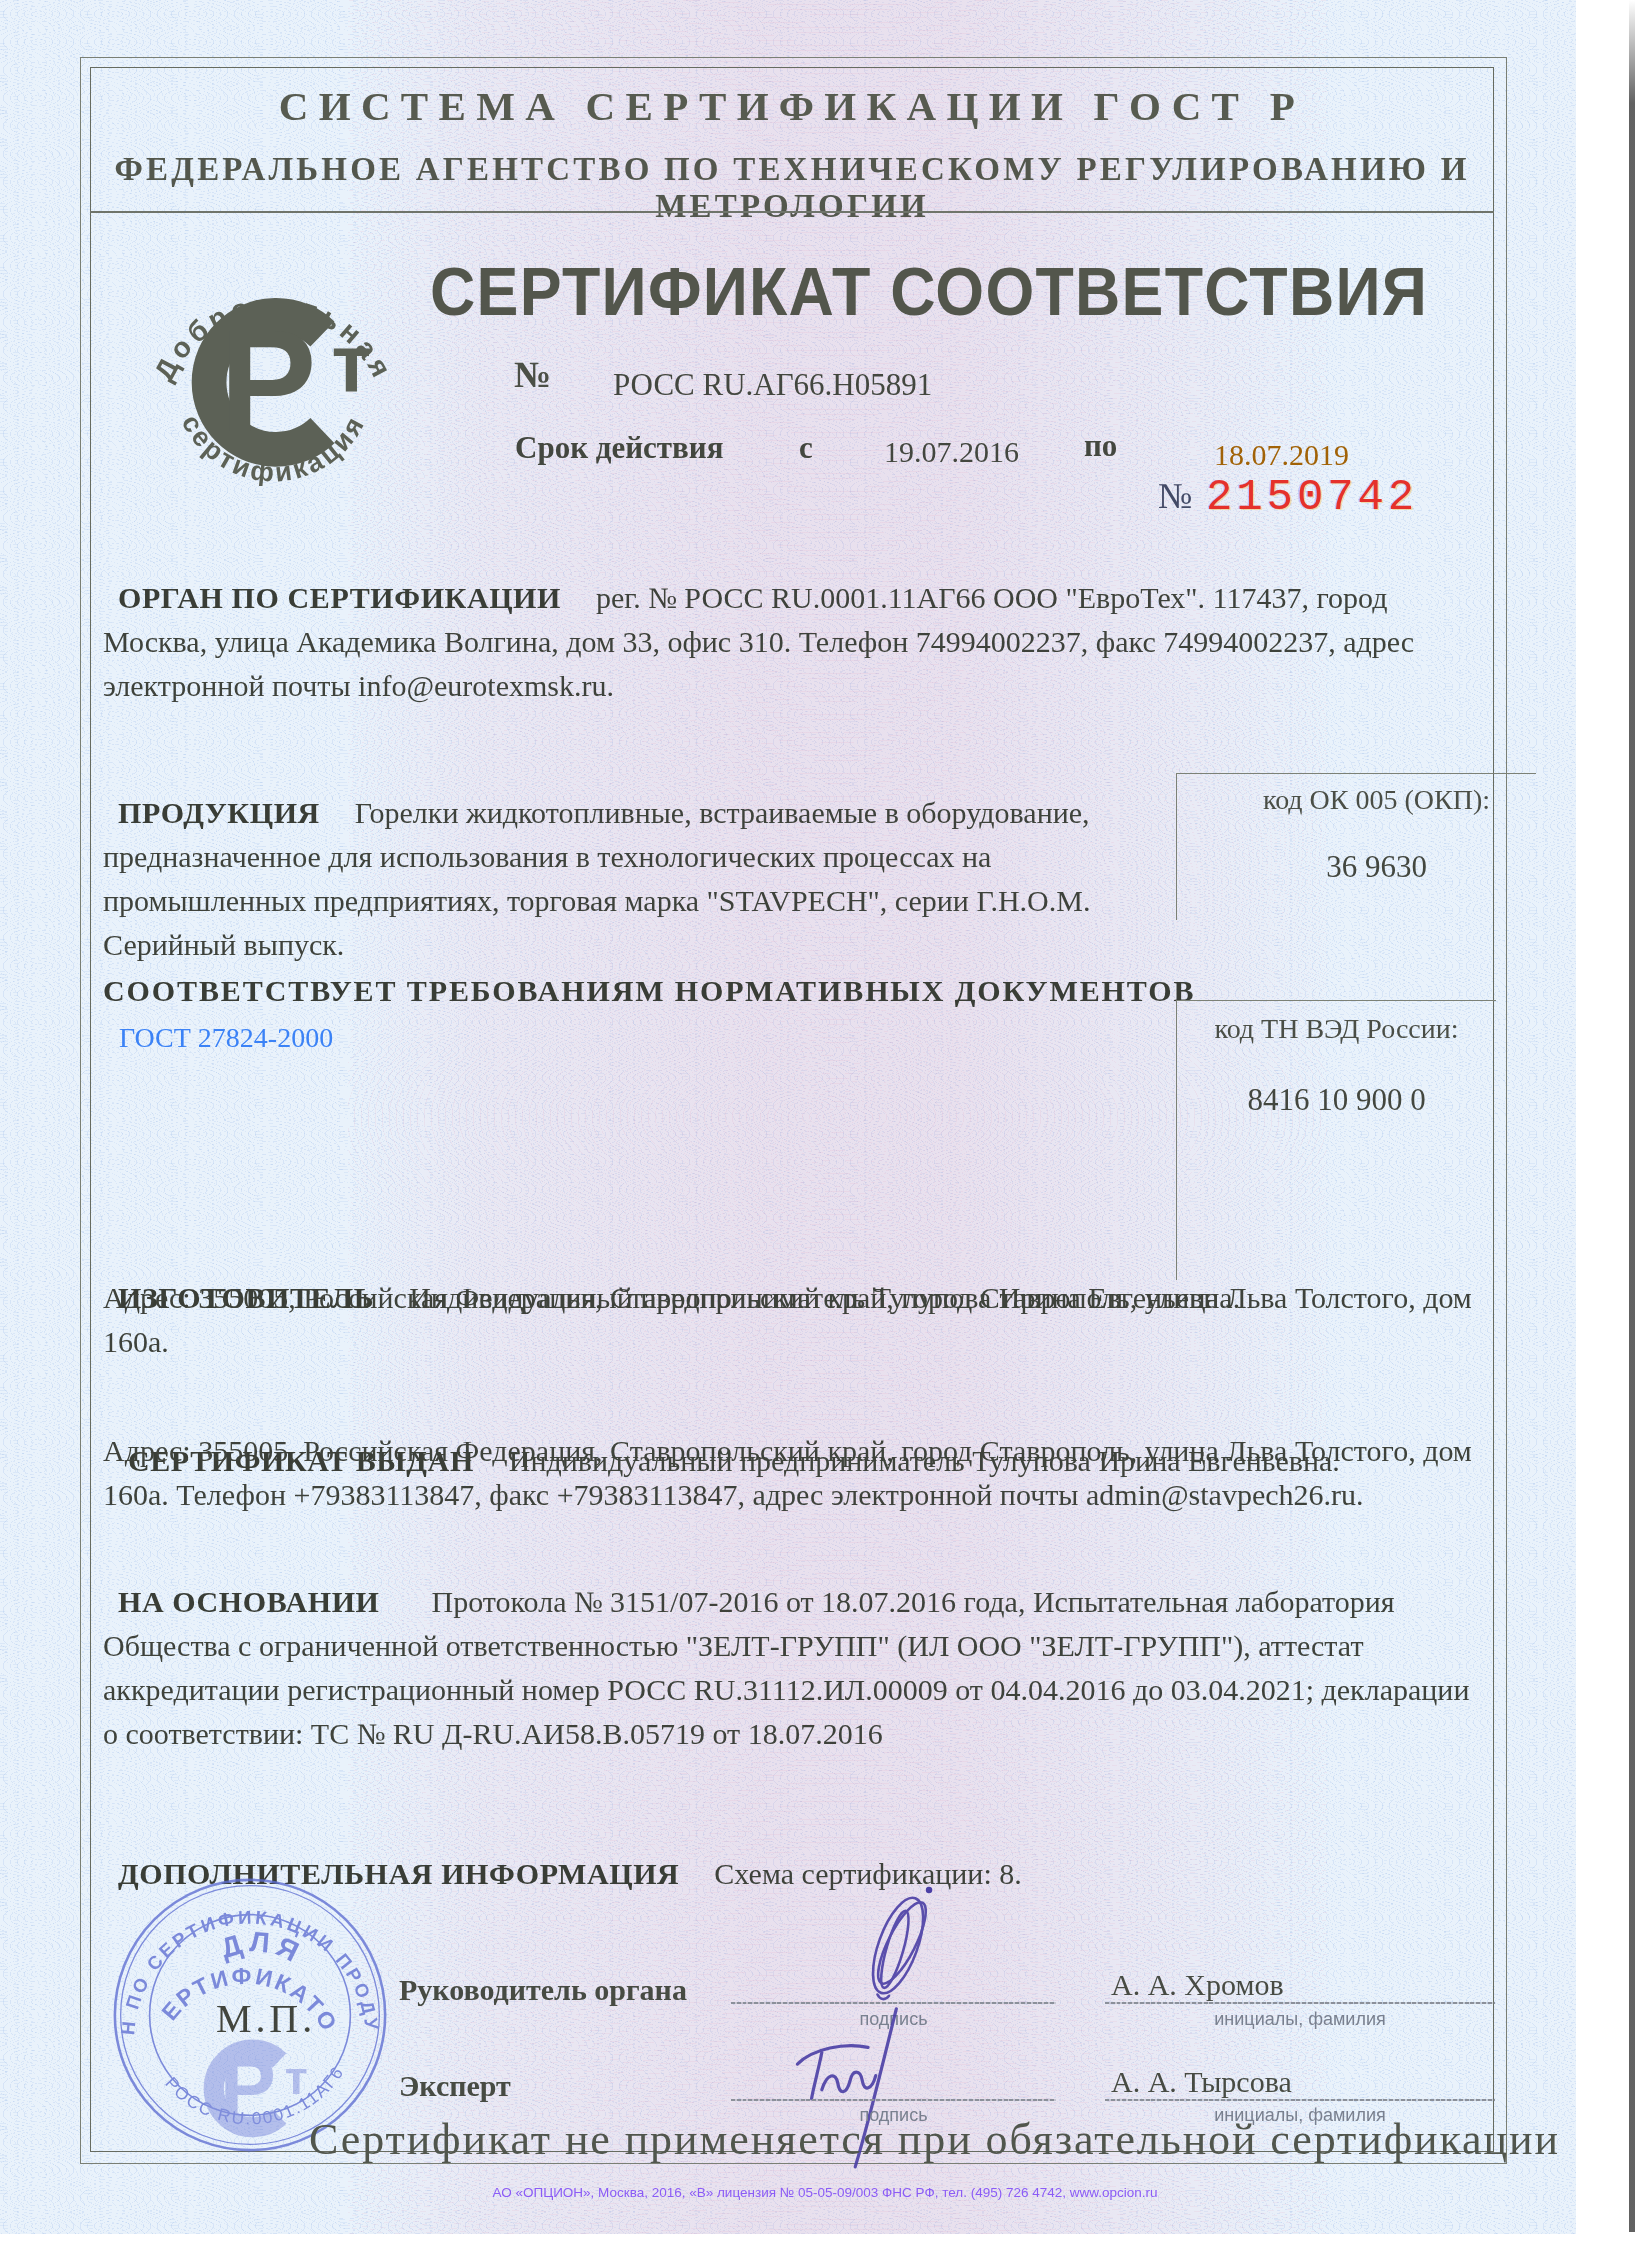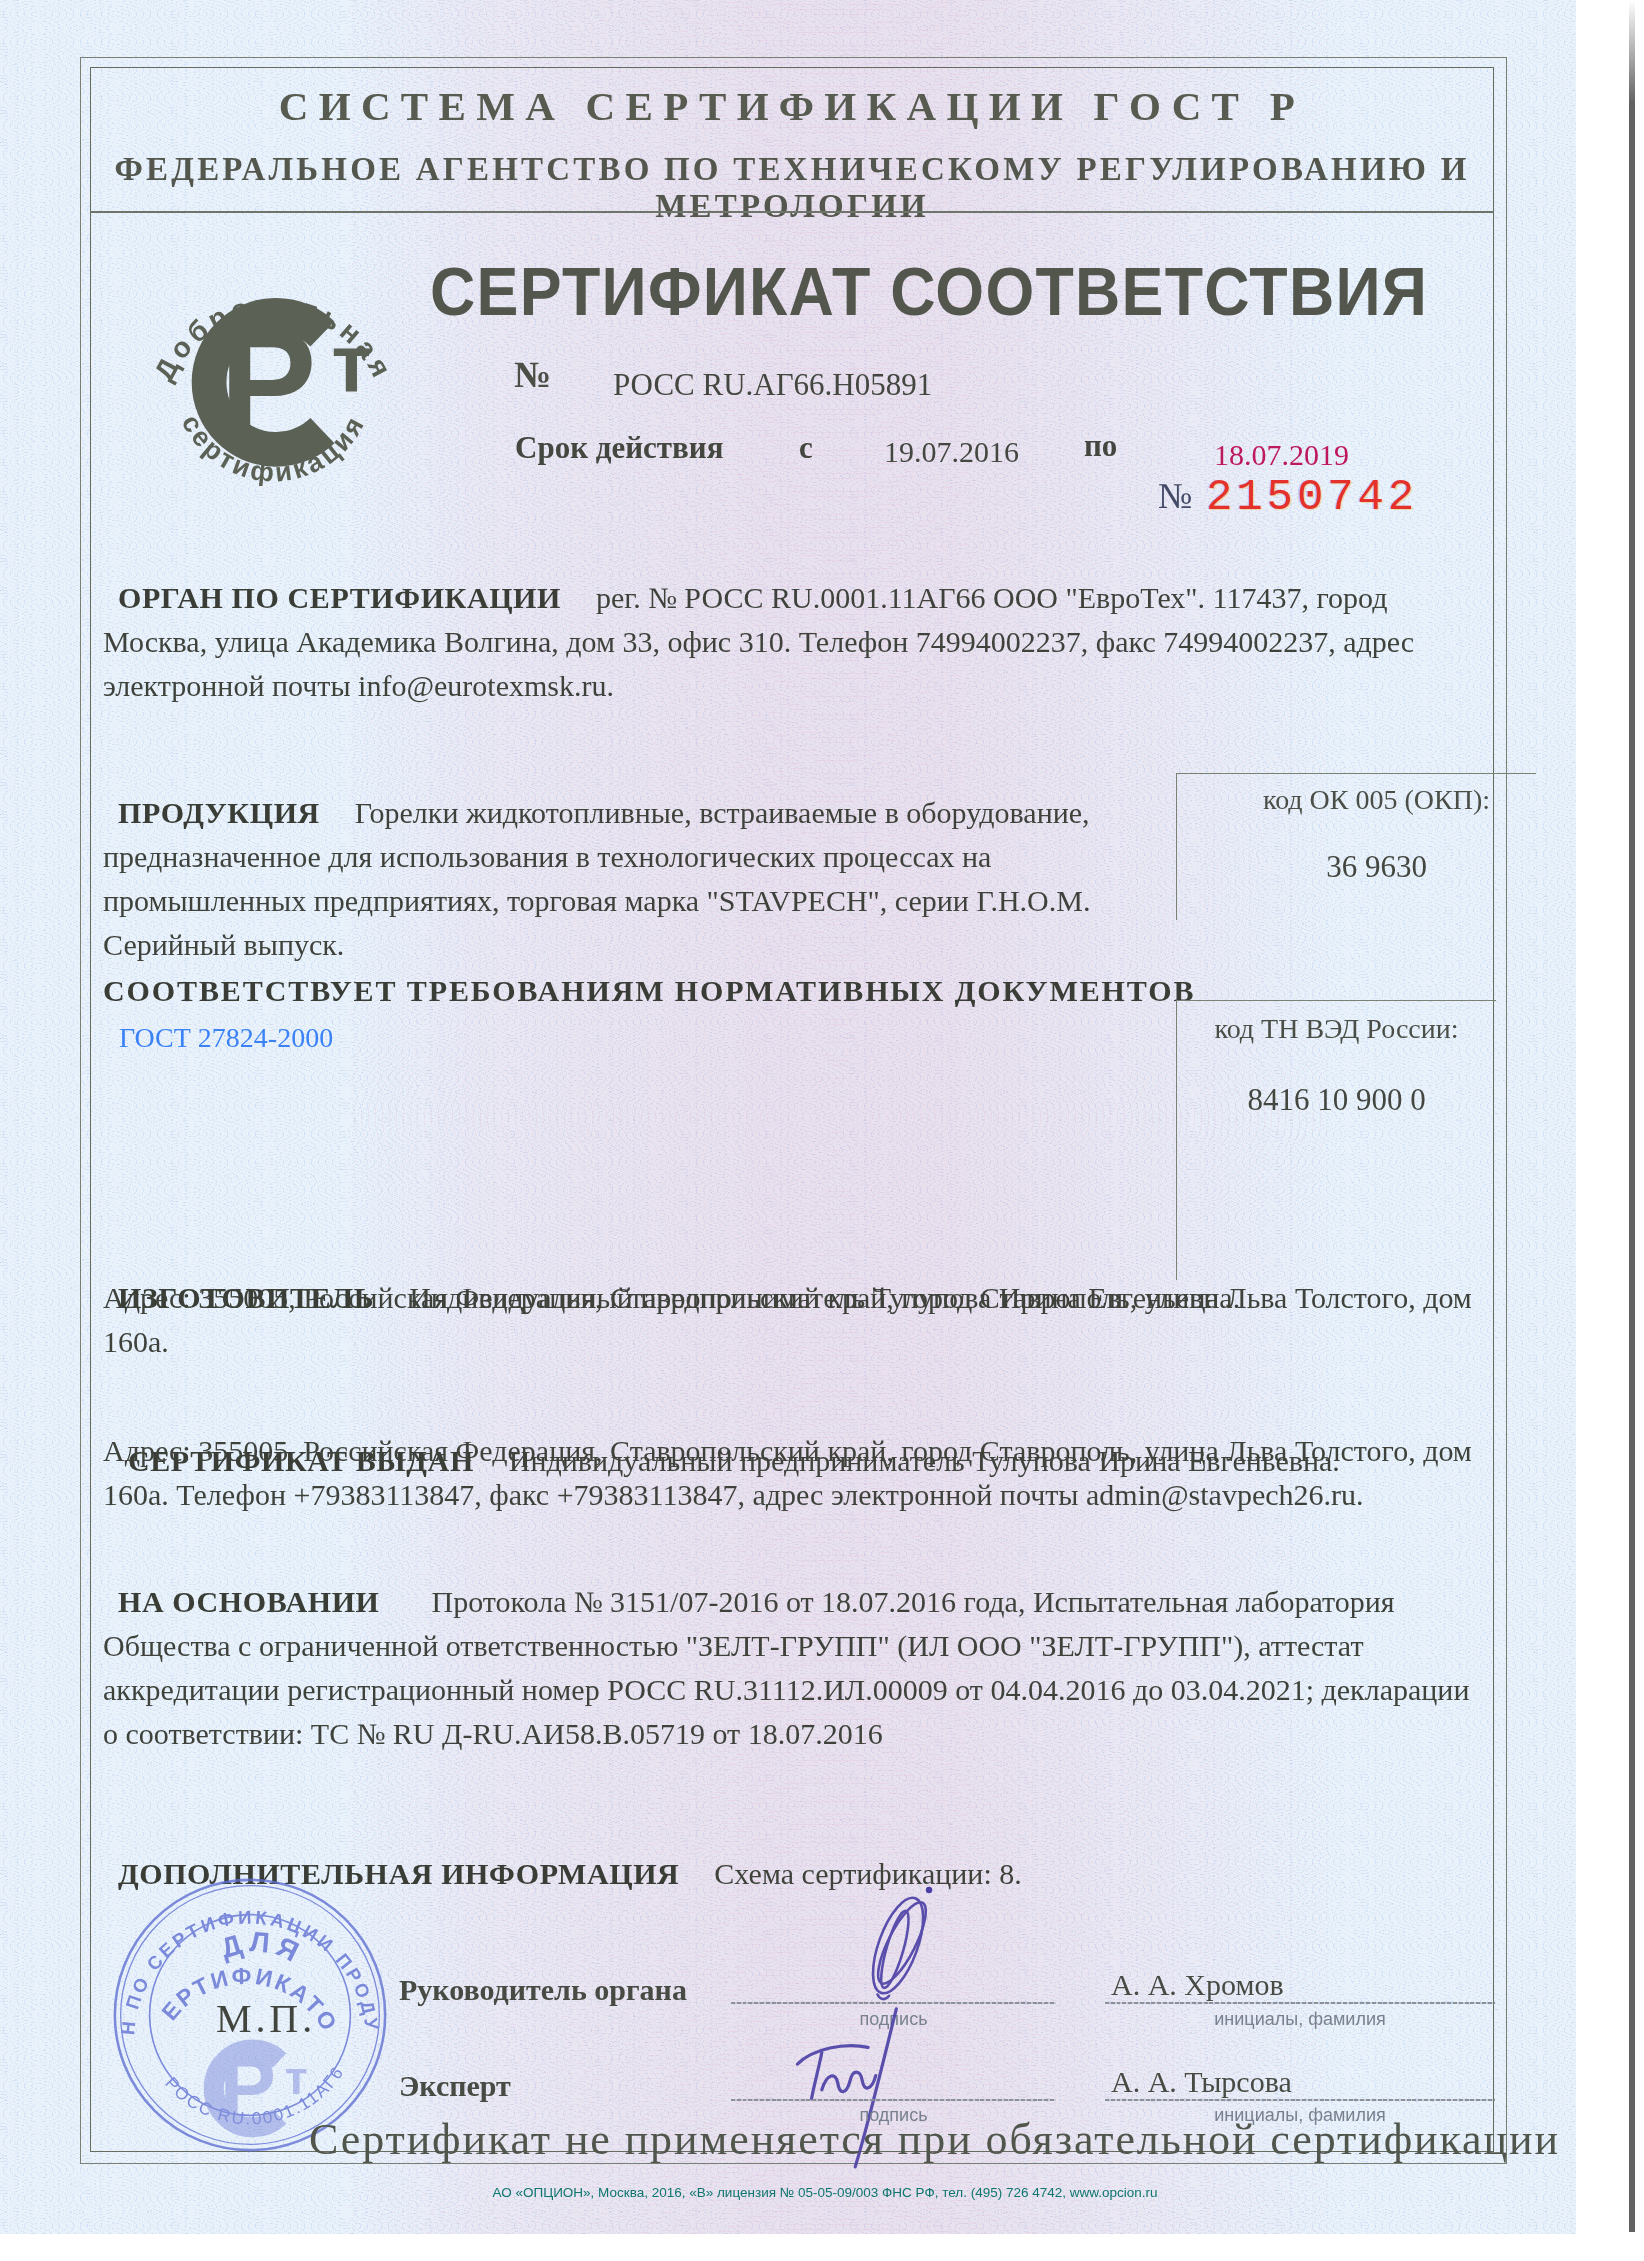"18.07.2019" span.abs { color: #be185d -> #a16207 }
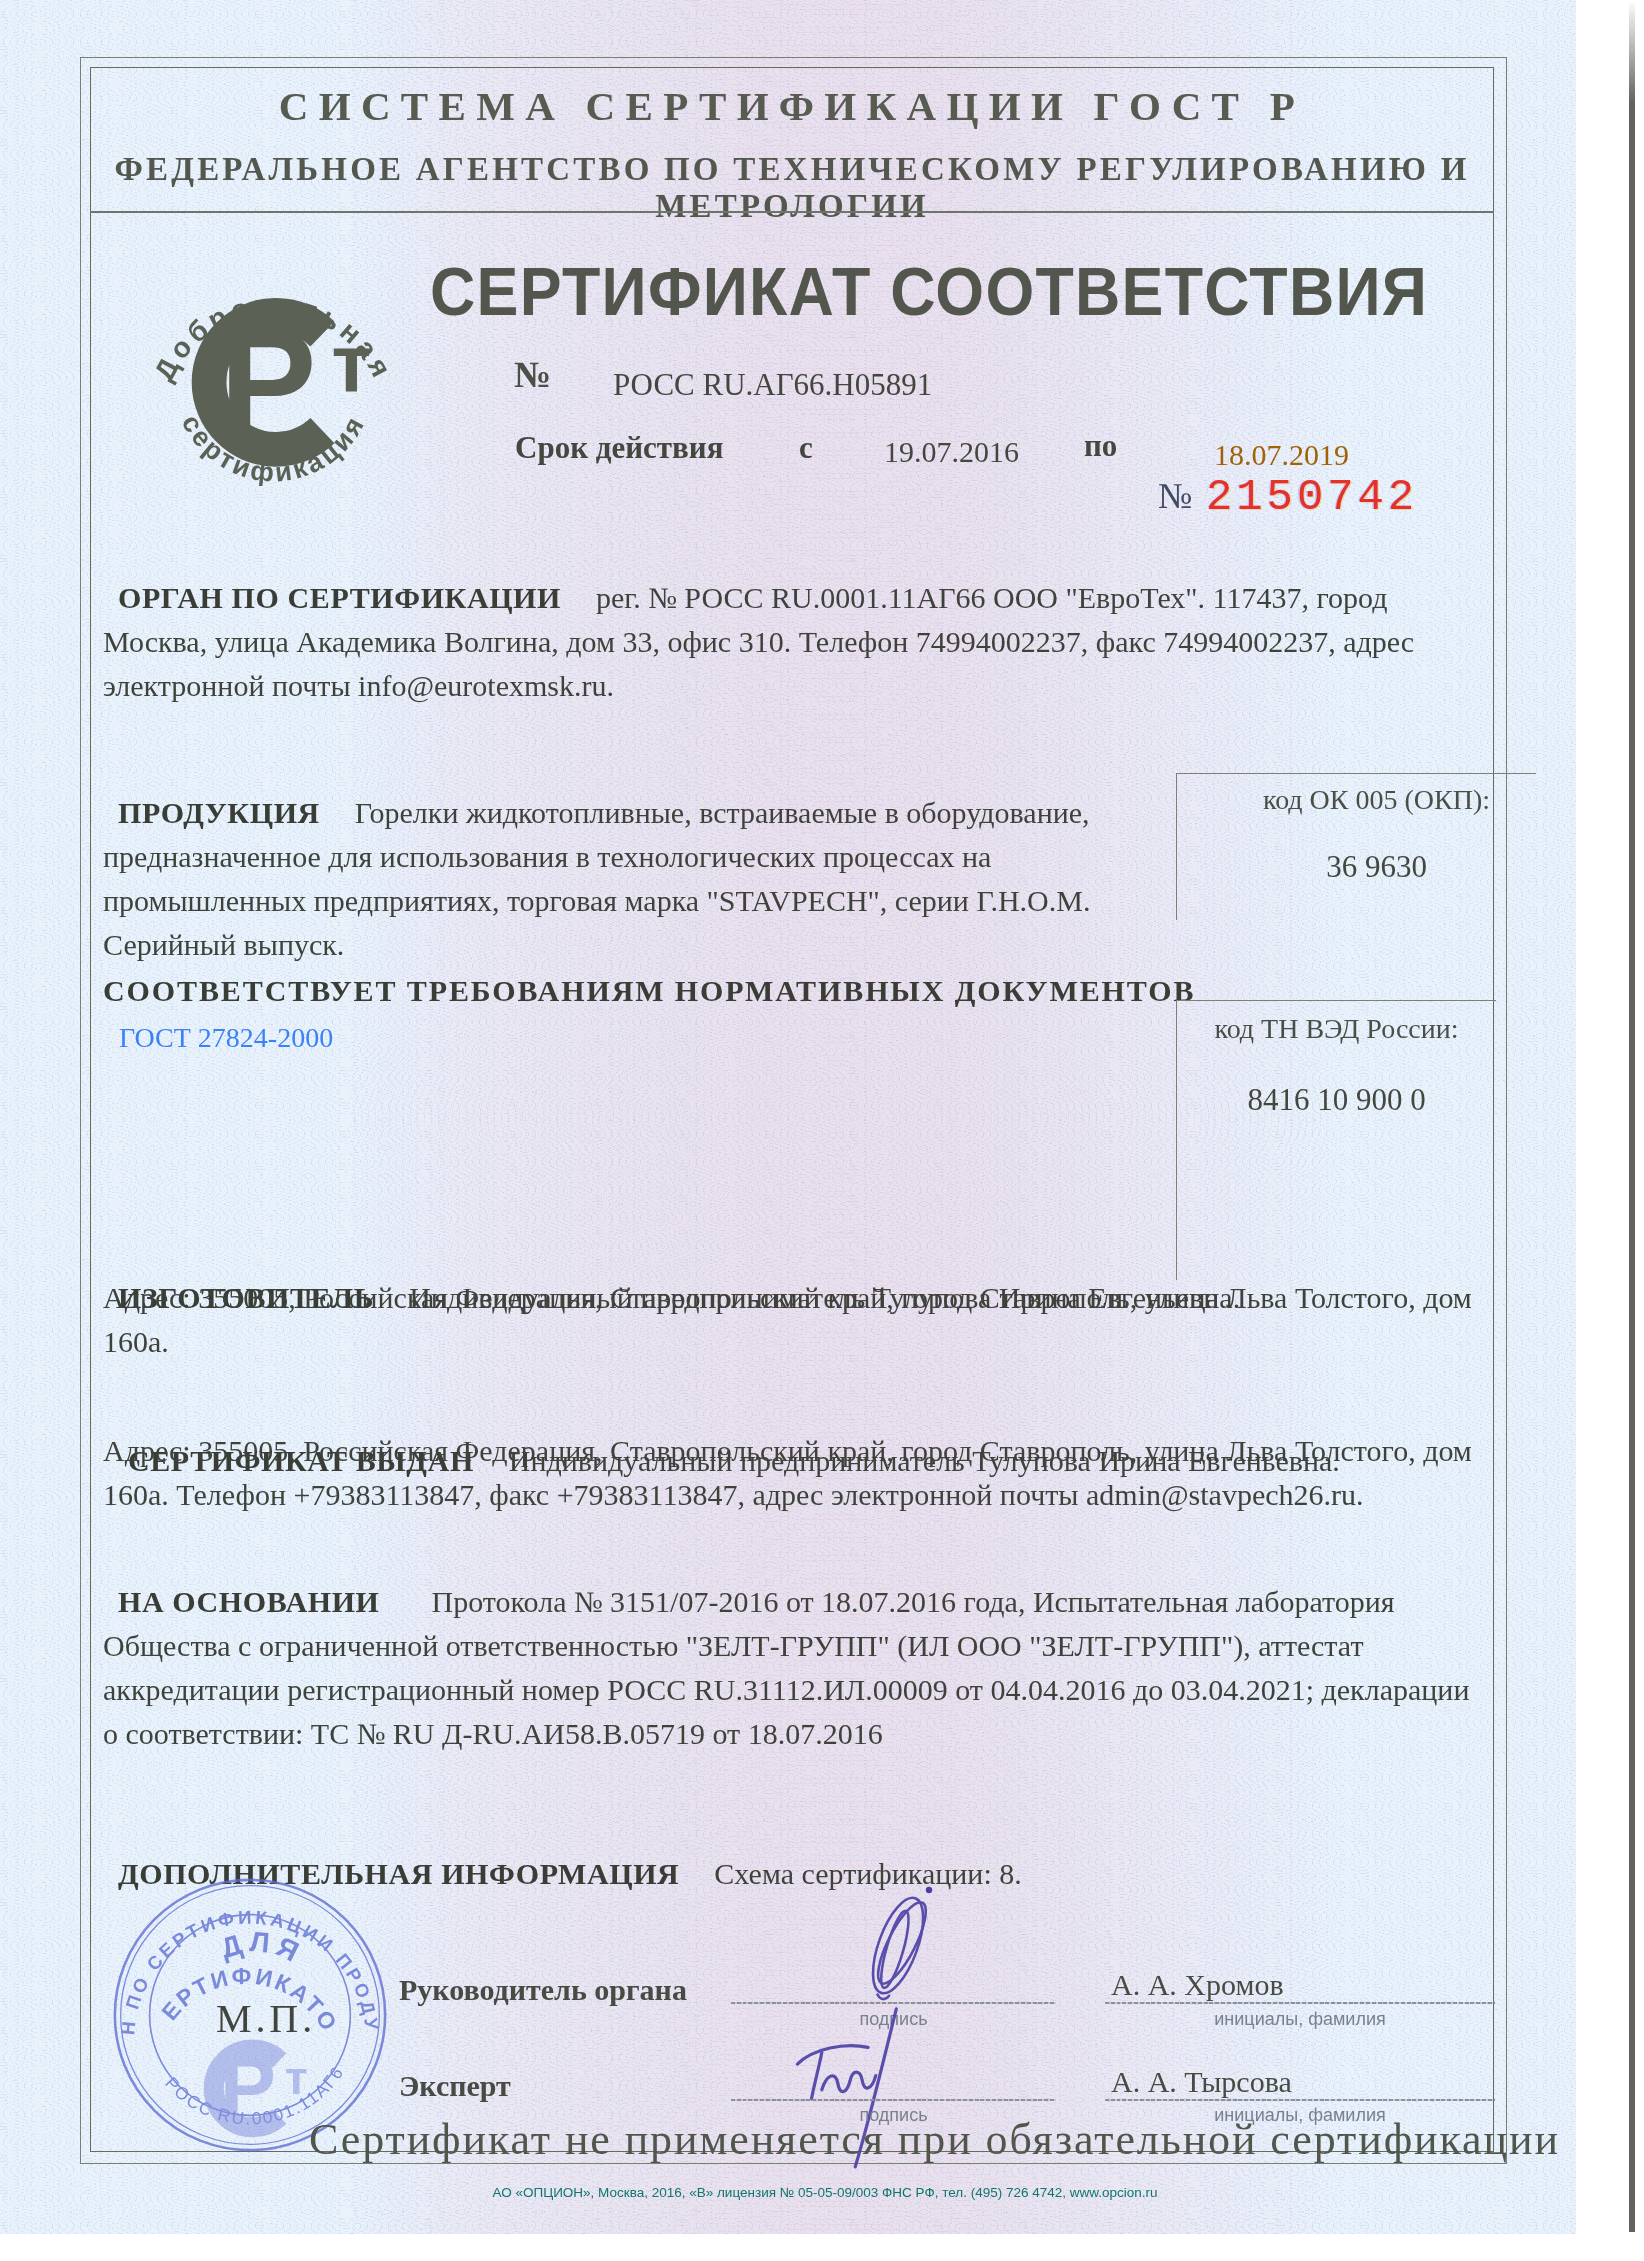"АО «ОПЦИОН», Москва, 2016, «В»" div.abs { color: #0f766e -> #8b5cf6 }
